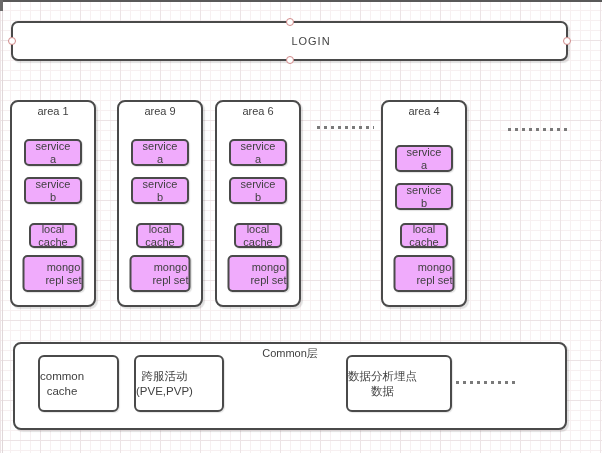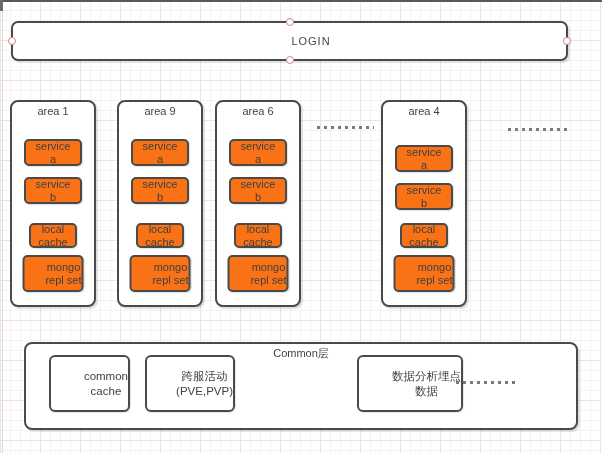"service" .inner { background: #f97316 -> #f0abfc }
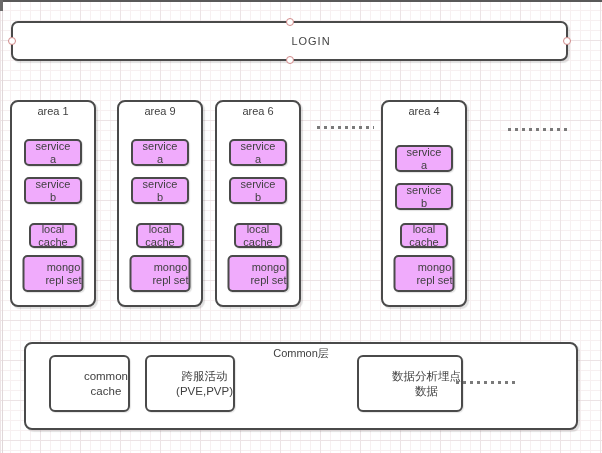"Common层" .common { margin-left: 11px -> none }
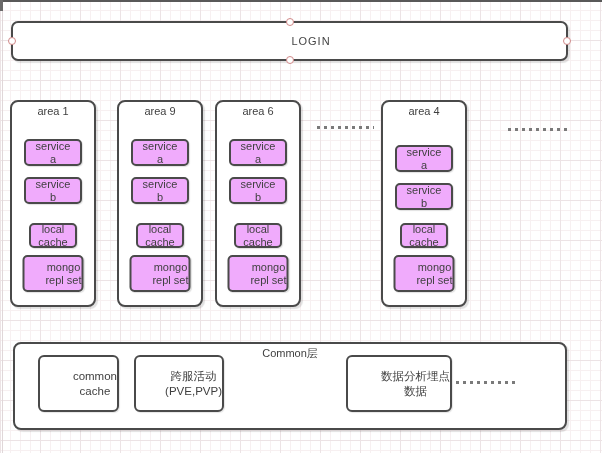"common" .citem { justify-content: flex-end -> flex-start }
